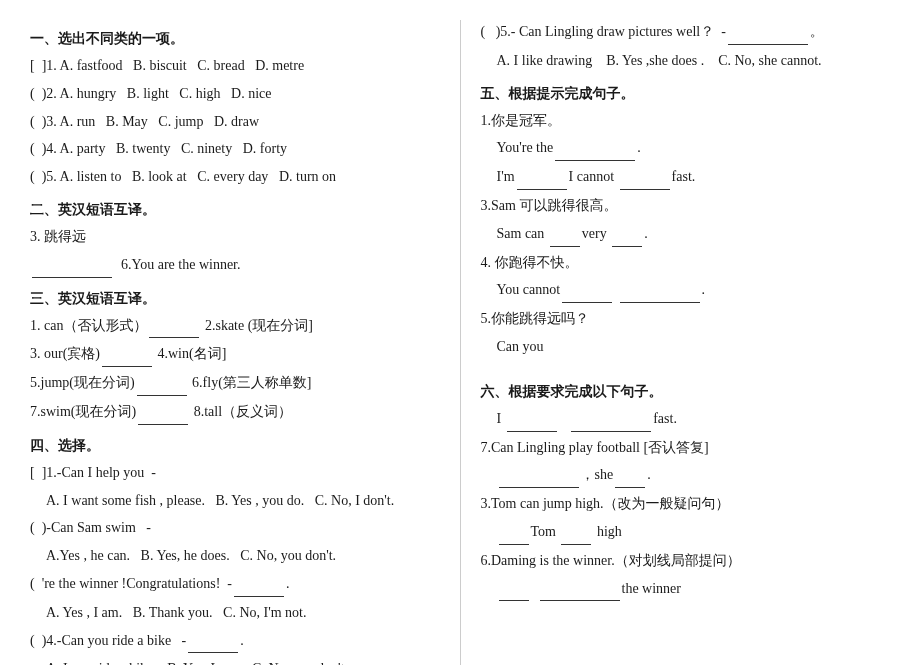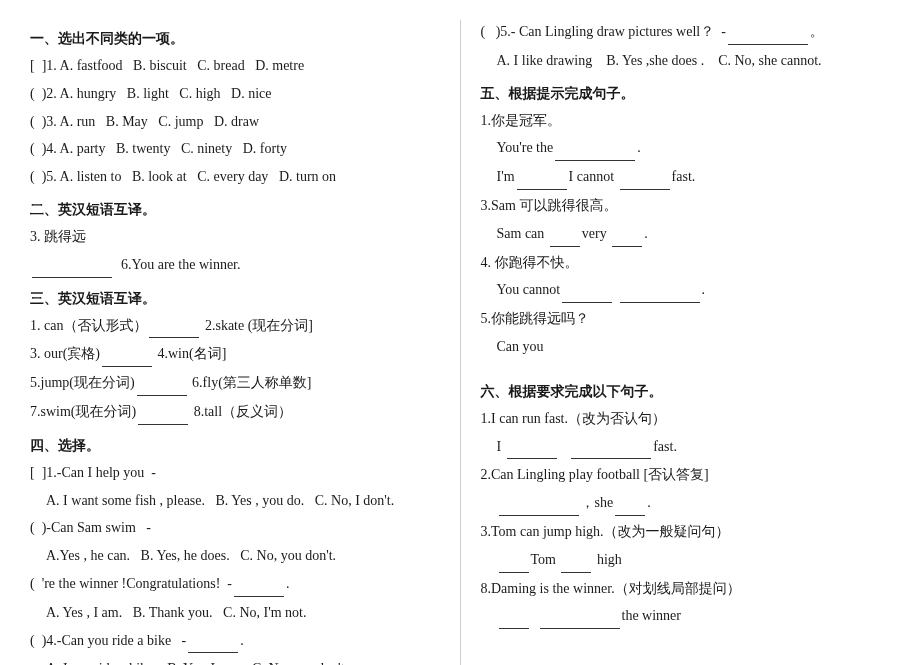"1.I can run fast.（改为否认句）" div.item { html: <div>1.I can run fast.（改为否认句）</div> -> none }
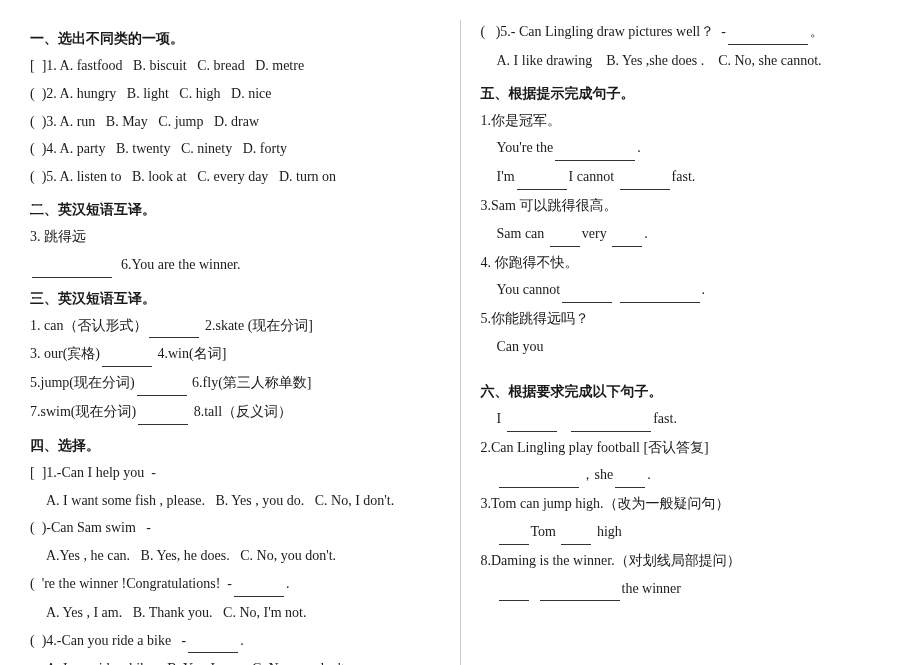"2.Can Lingling play football [否认答复]" div.item { text: 2.Can -> 7.Can }
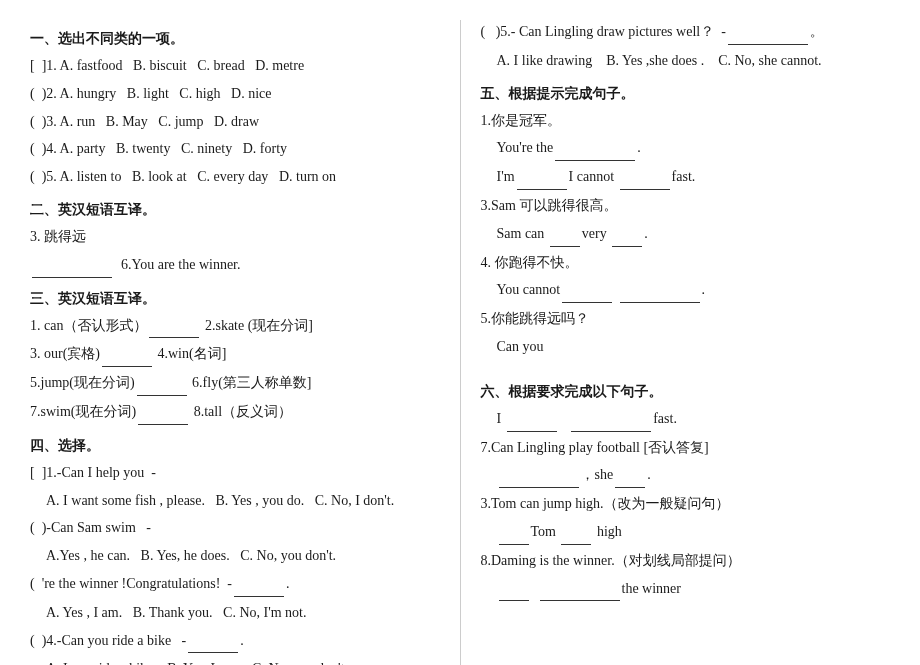"8.Daming is the winner.（对划线局部提问）" div.item { text: 8.Daming -> 6.Daming }
